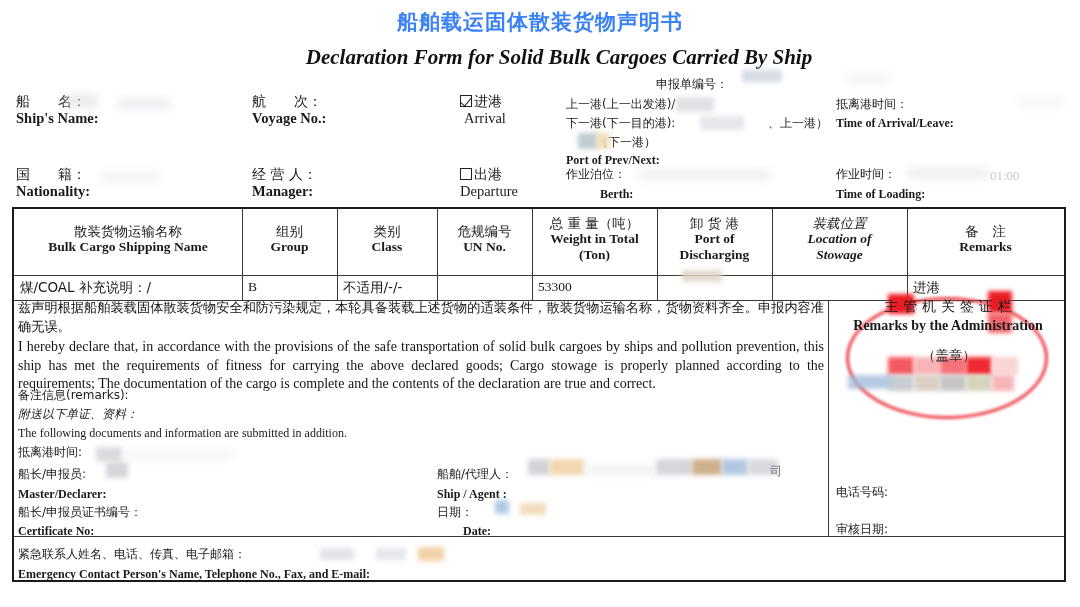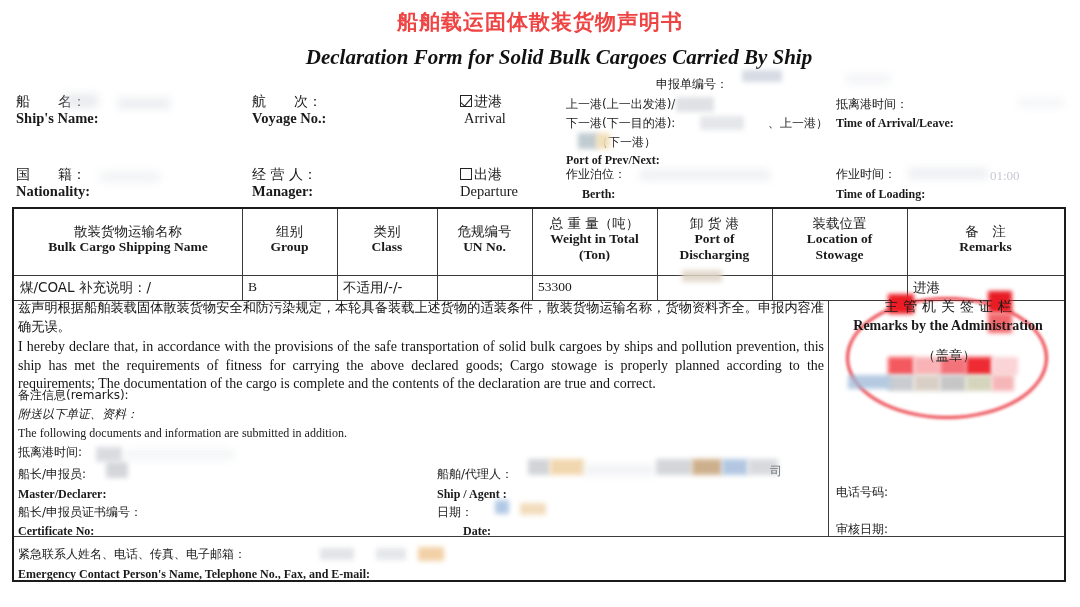"船舶载运固体散装货物声明书" .title-cn { color: #ef4444 -> #3b82f6 }
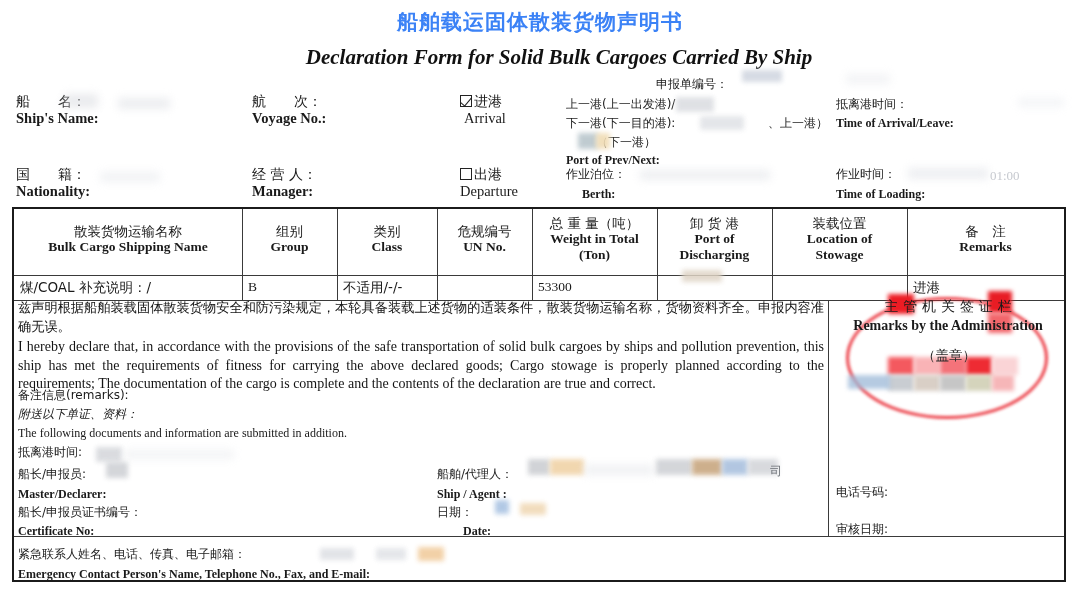"Berth:" div.lbl { left: 582px -> 600px }
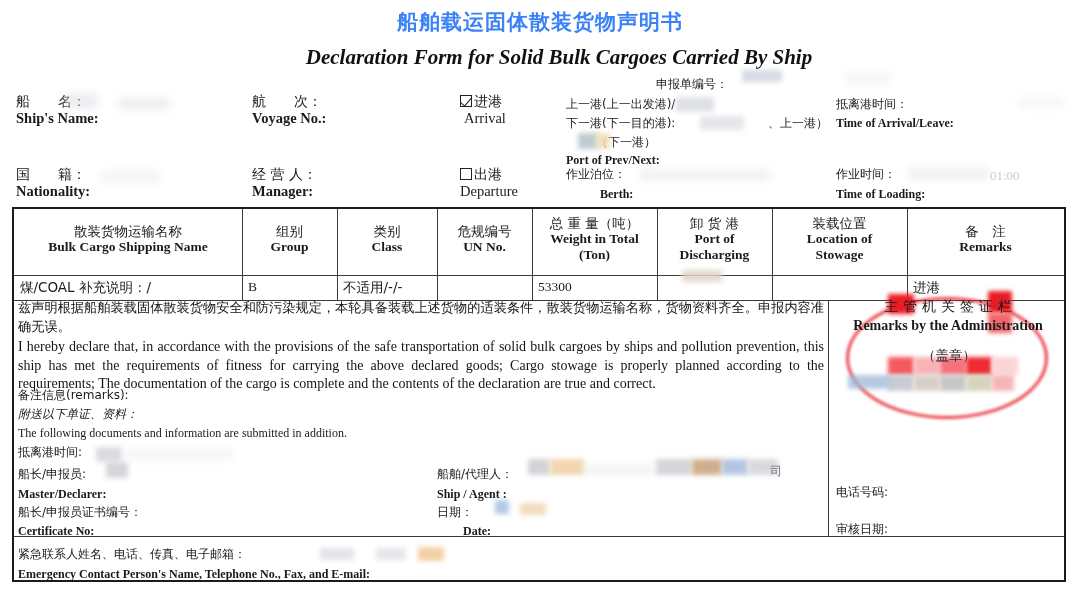"装载位置" div.cell { font-style: none -> italic }
